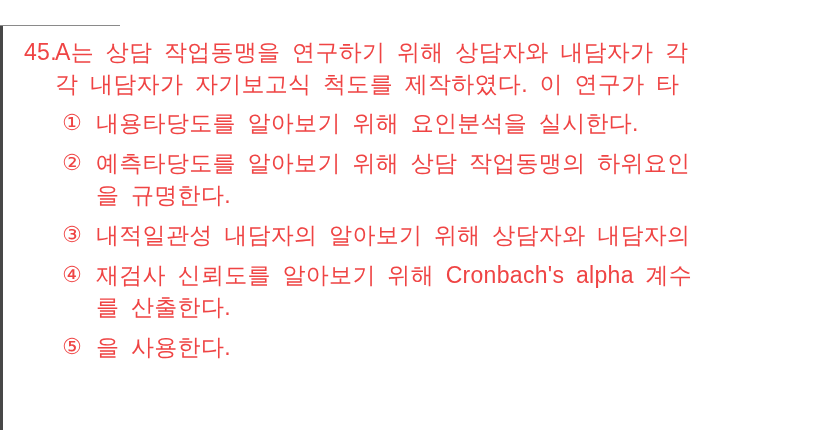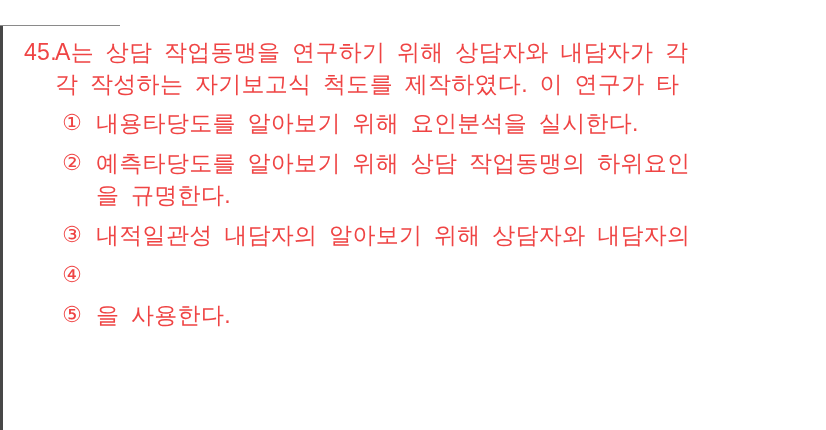"각 작성하는 자기보고식 척도를 제작하였다." div.line { text: 작성하는 -> 내담자가 }
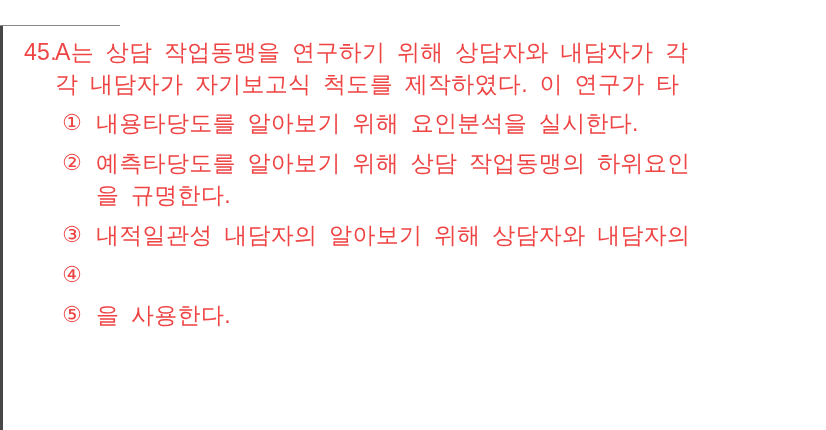"재검사 신뢰도를 알아보기 위해 Cronbach's" div.otext { html: none -> <div> <div>재검사 신뢰도를 알아보기 위해 Cronbach's alpha 계수</div> <div>를 산출한다.</div> </div> }
